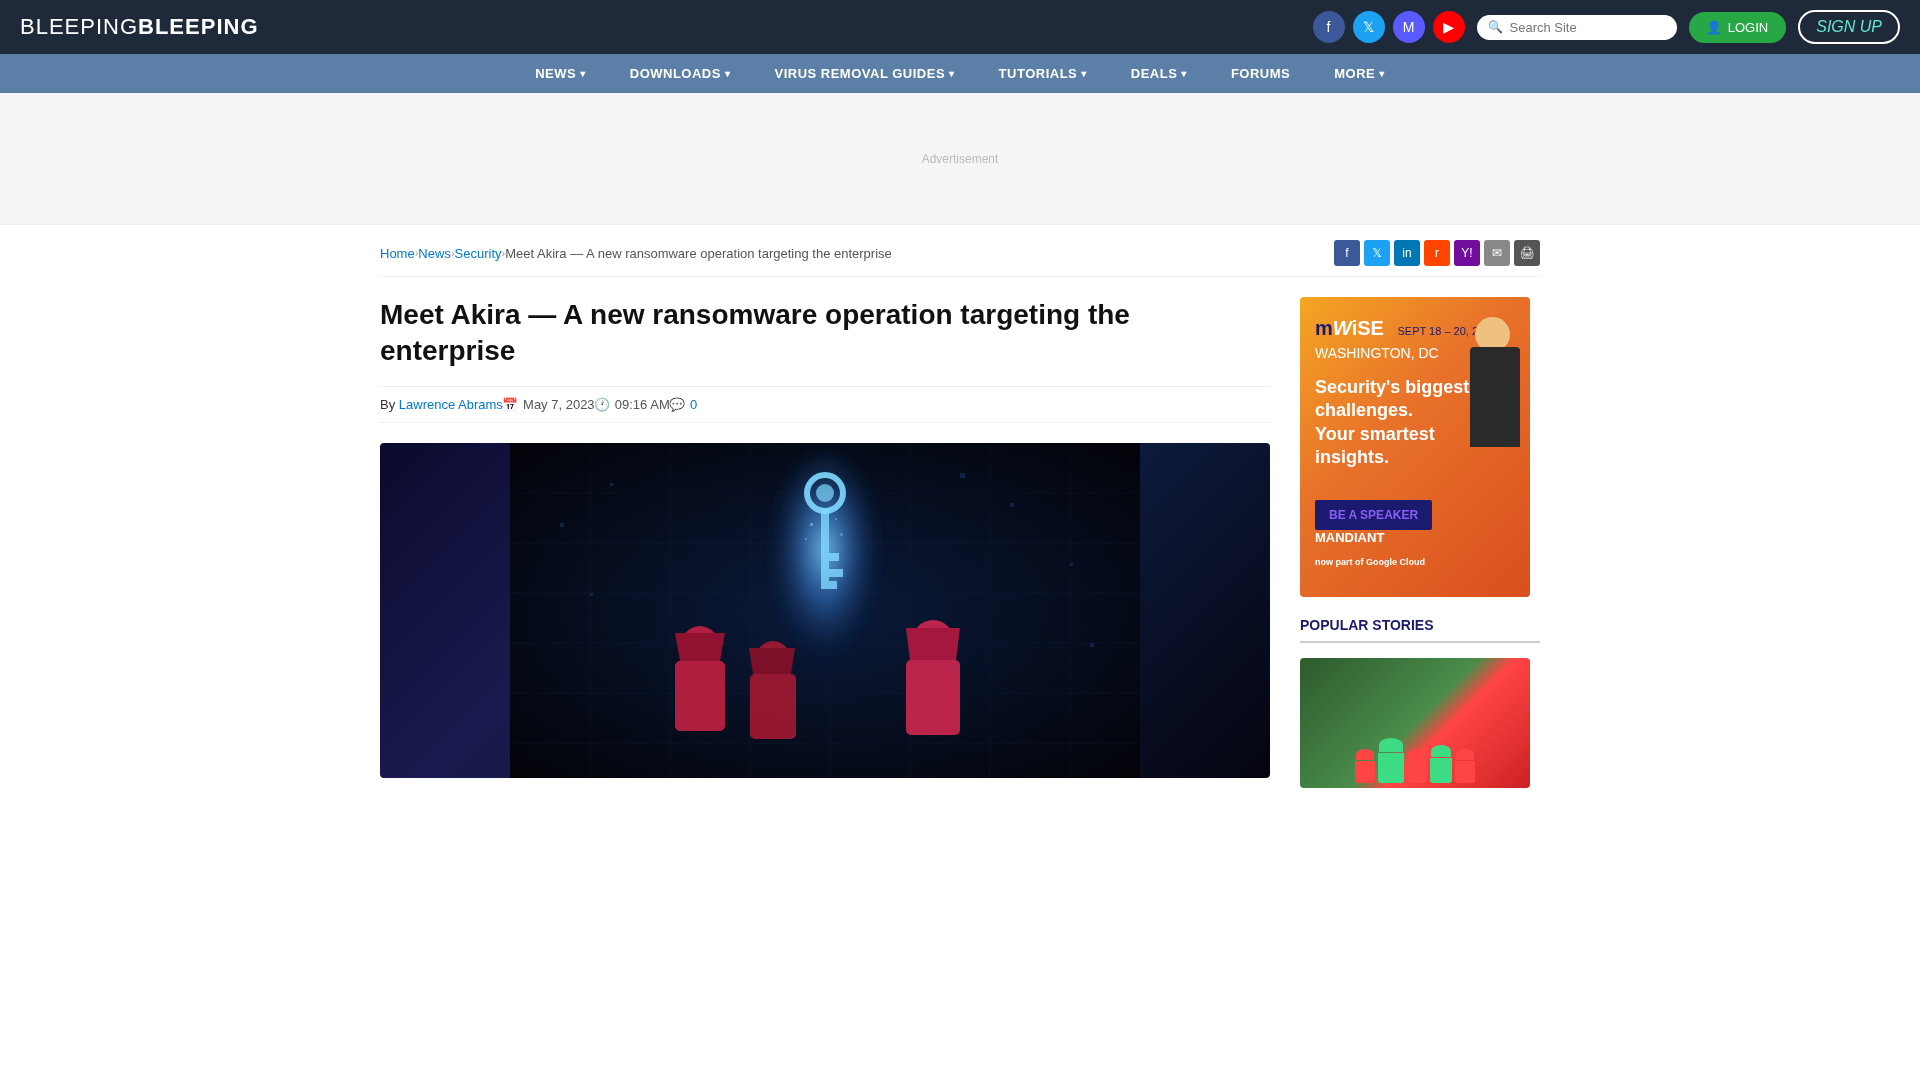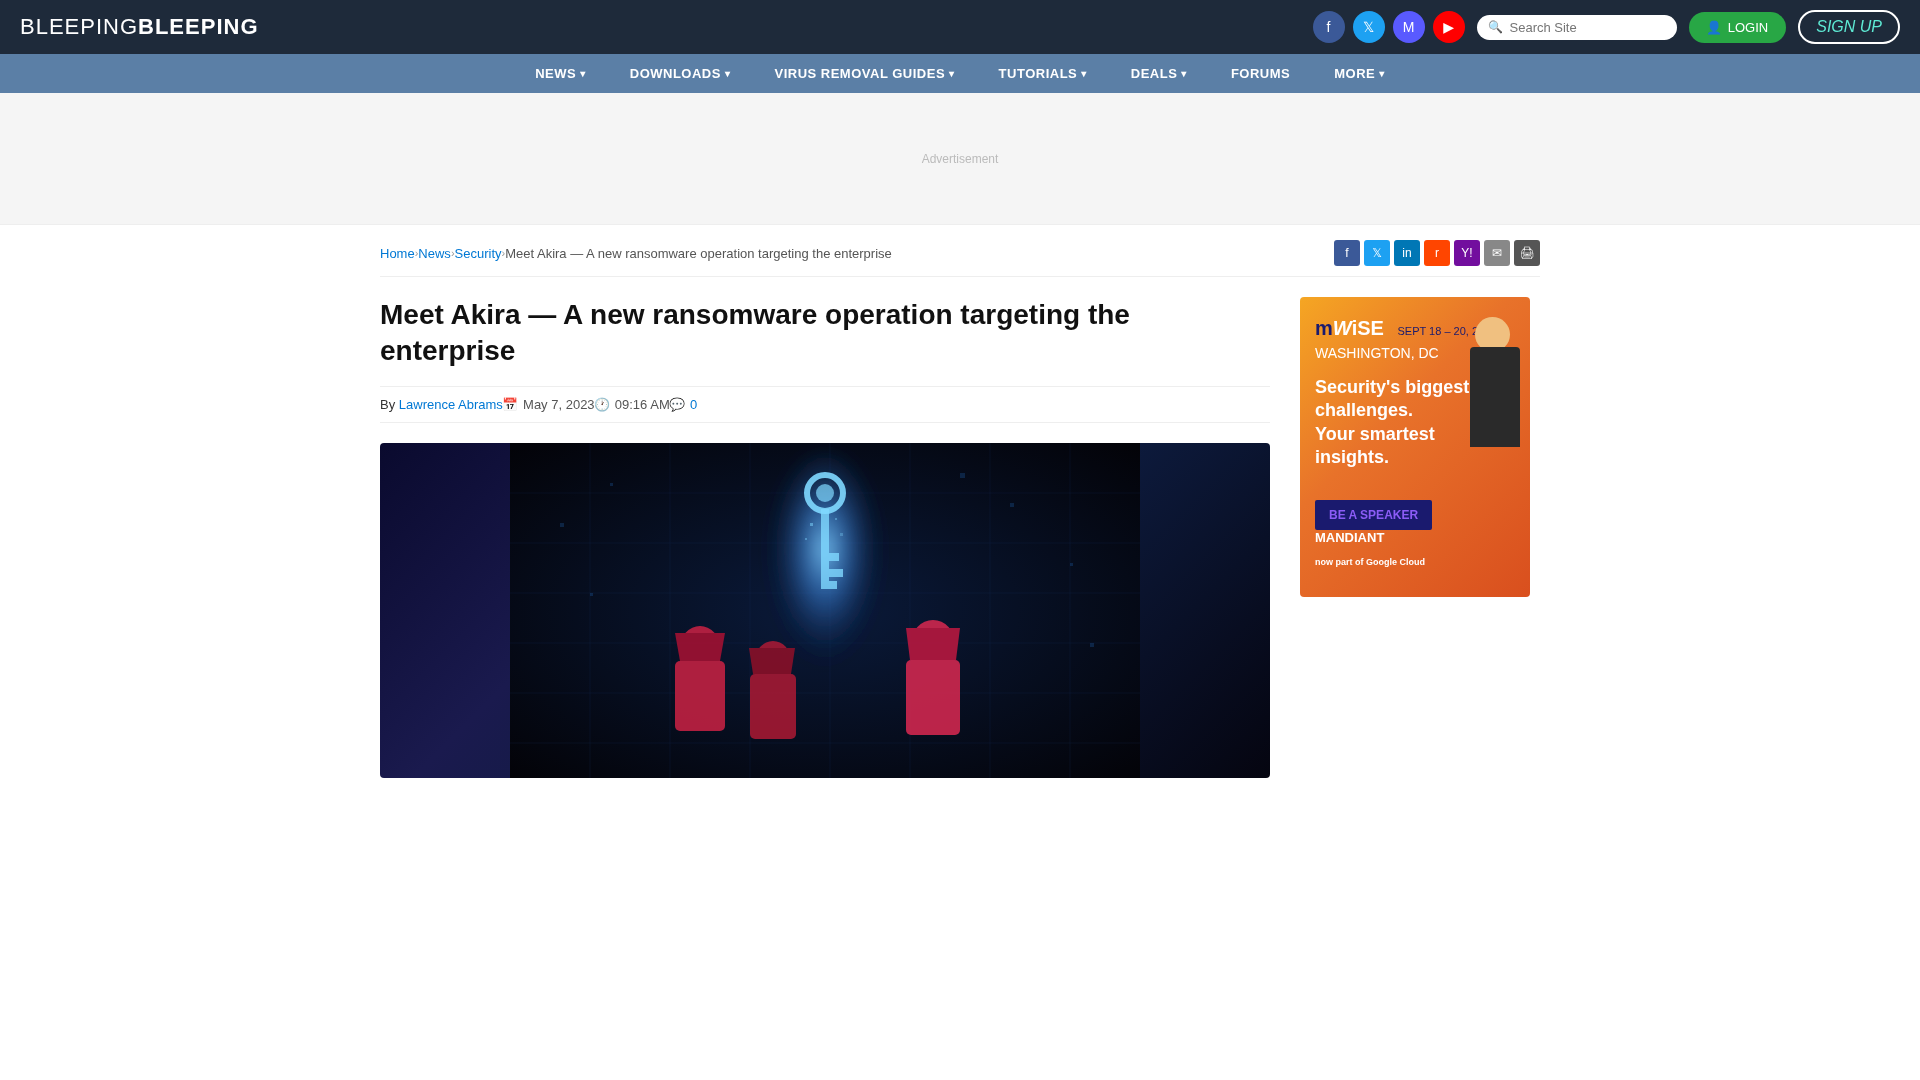"POPULAR STORIES" div.popular-stories { html: none -> <div> <div>POPULAR STORIES</div> <div> <div> <div> <div></div> <div></div> </div> <div> <div></div> <div></div> </div> <div> <div></div> <div></div> </div> <div> <div></div> <div></div> </div> <div> <div></div> <div></div> </div> </div> </div> </div> }
